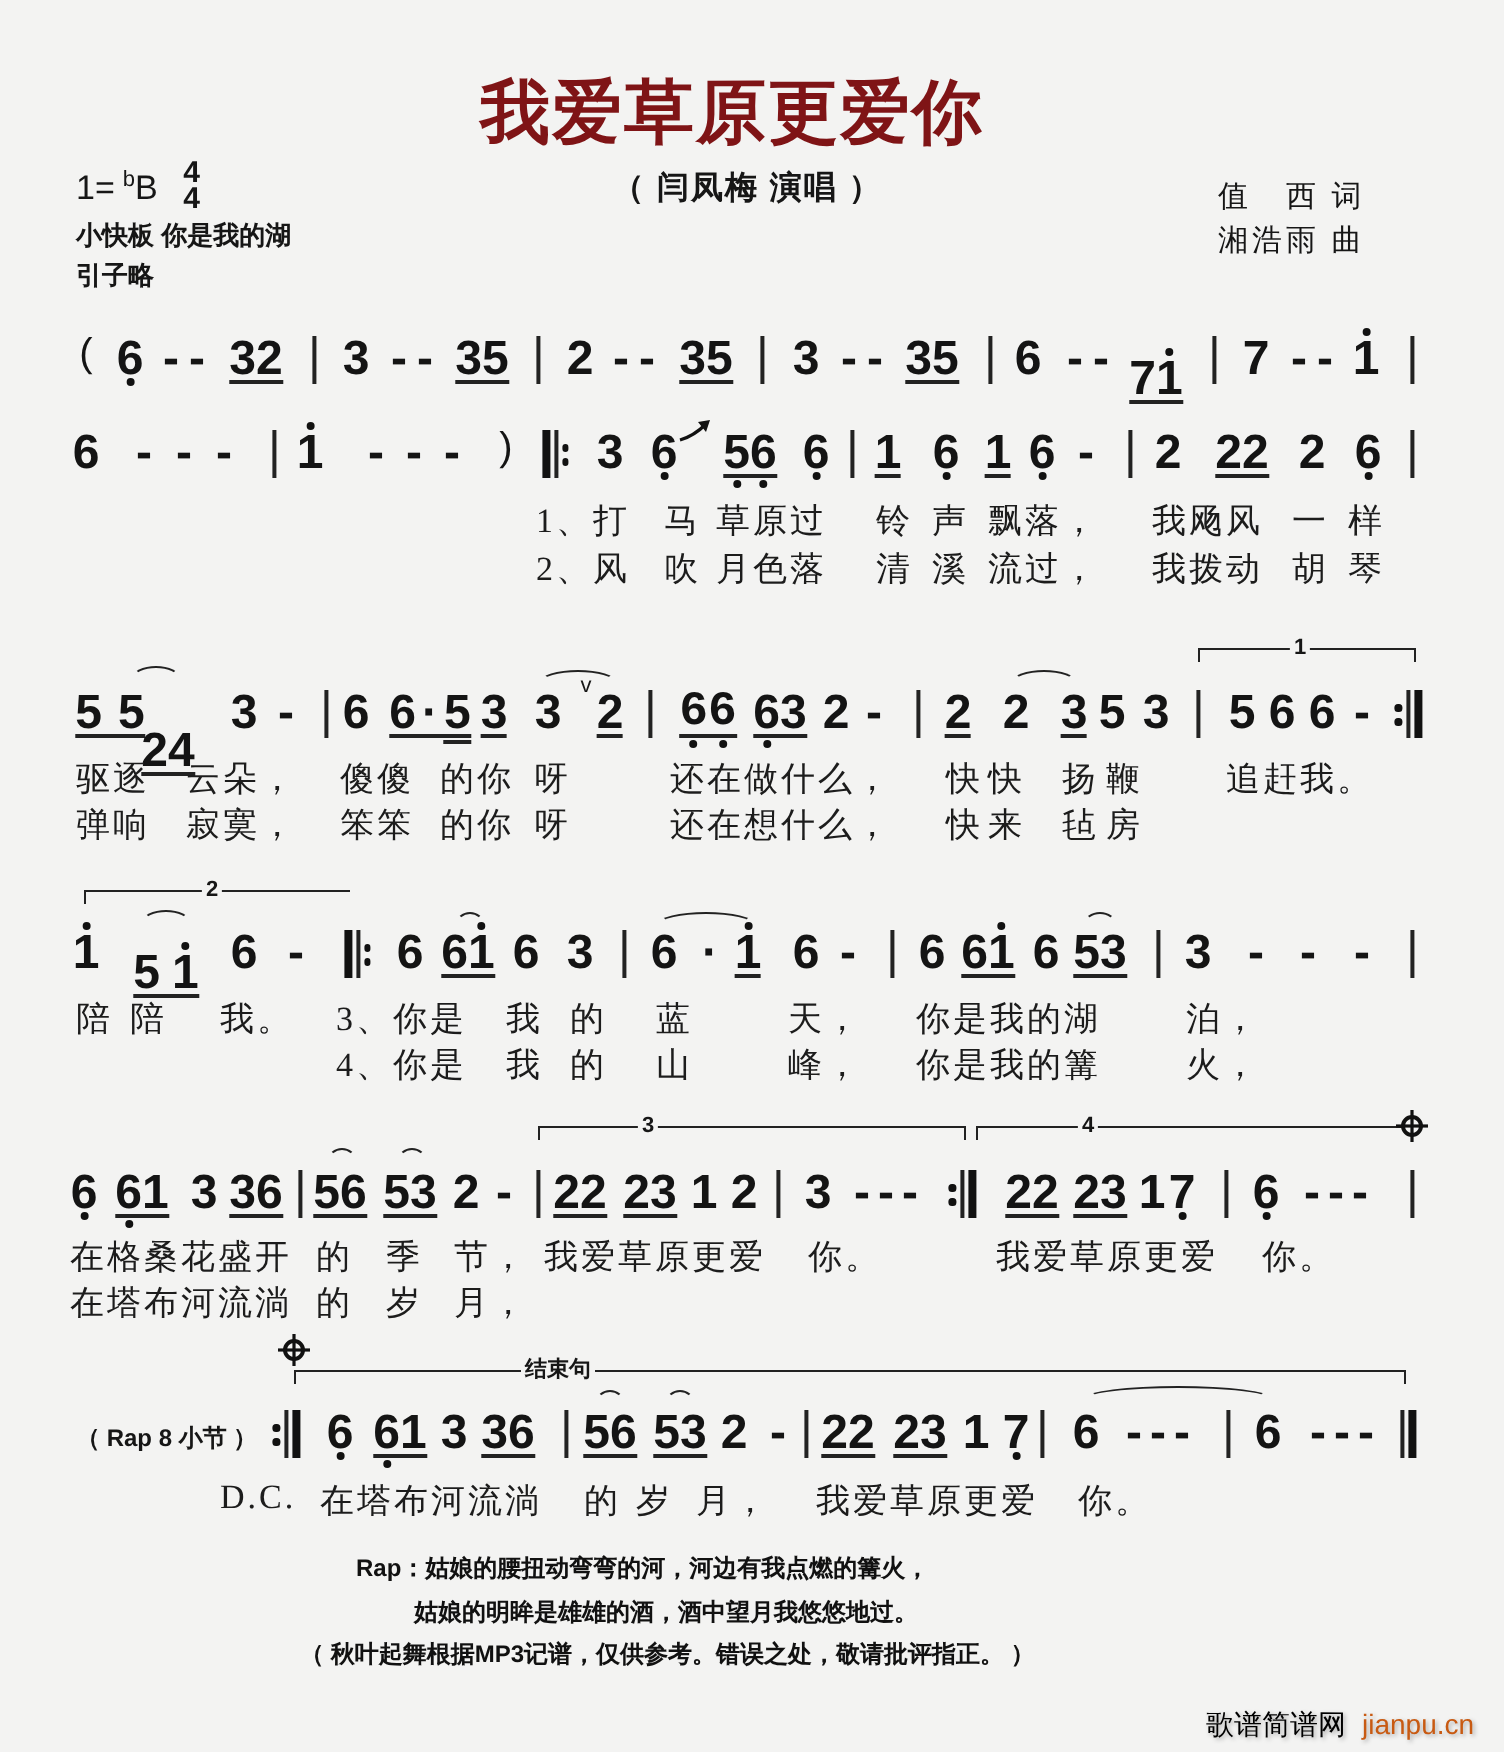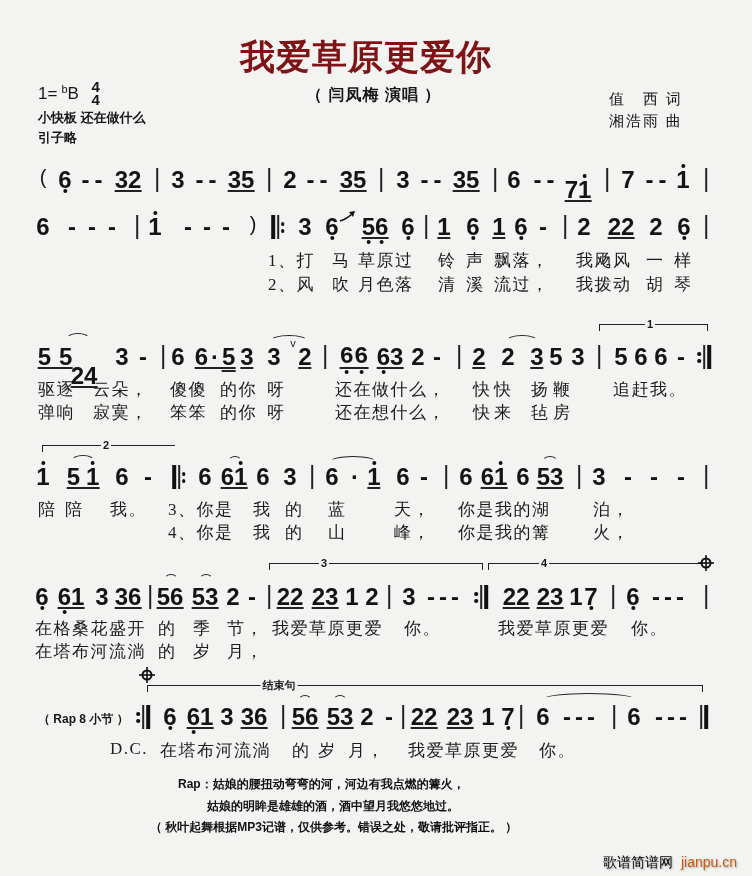"小快板 还在做什么" div.abs { text: 还在做什么 -> 你是我的湖 }
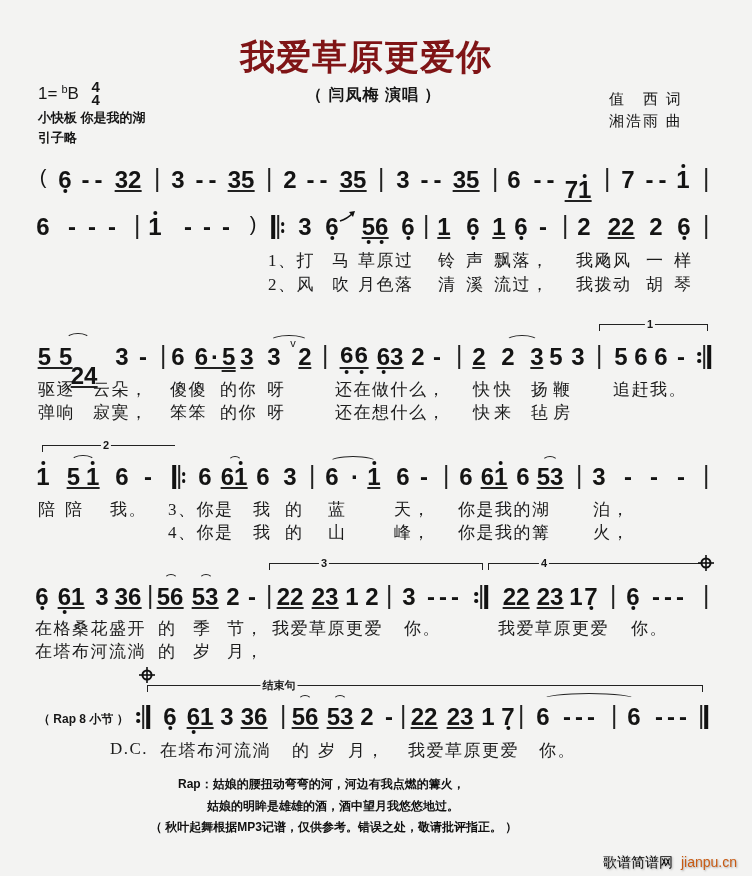"5 1" span.tok { top: 463px -> 473px }
